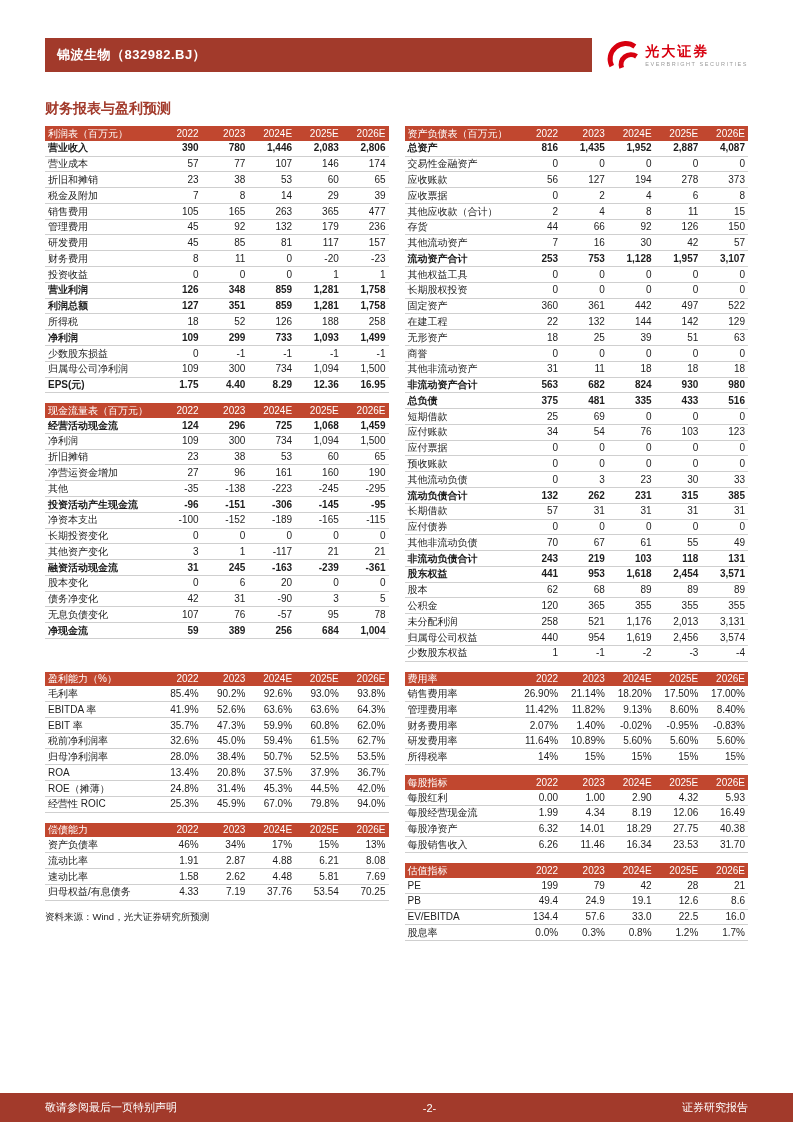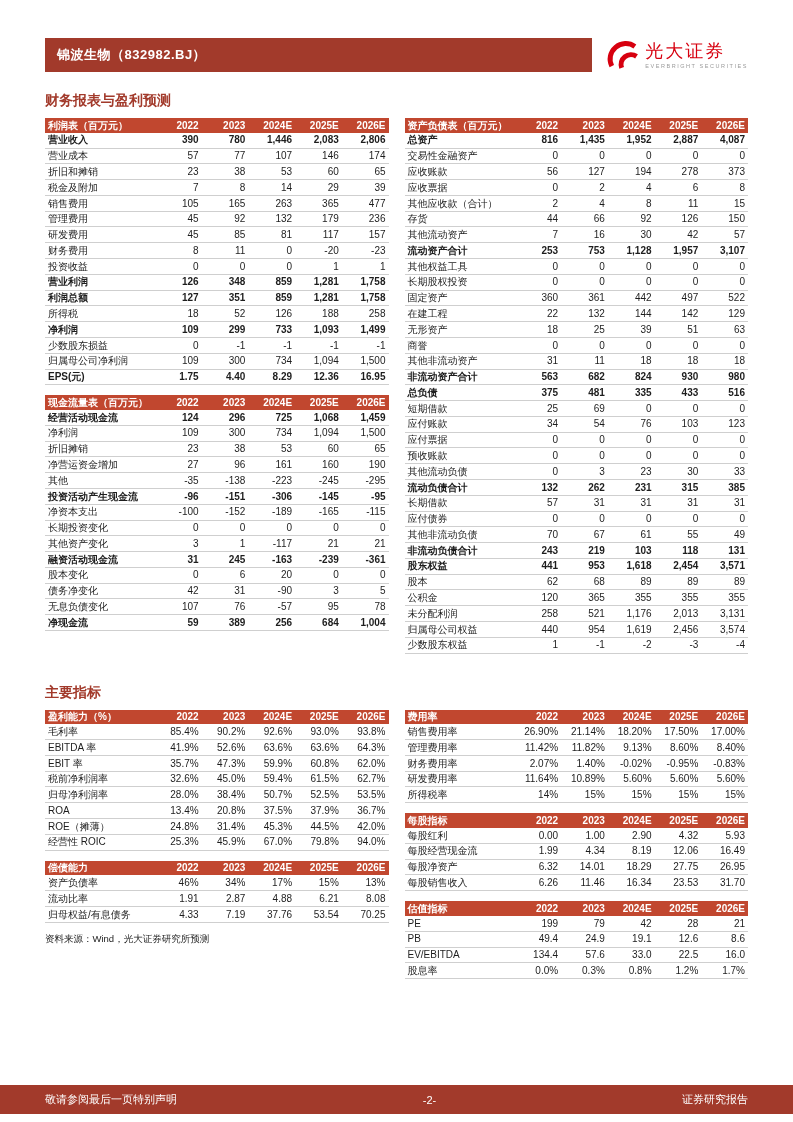"光大证券" .brand-cn { font-size: 18px -> 14px; font-weight: normal -> bold }
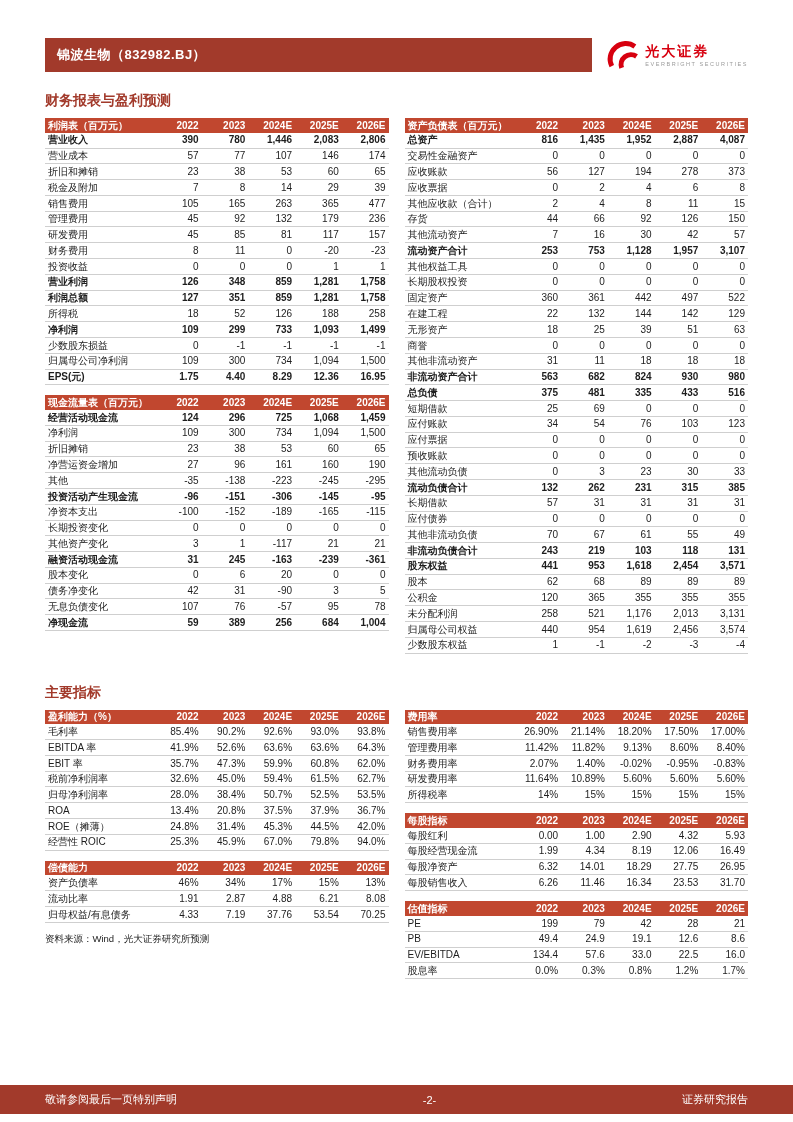"财务报表与盈利预测" .section-title { margin: 20px 0 8px 0 -> 28px 0 8px 0 }
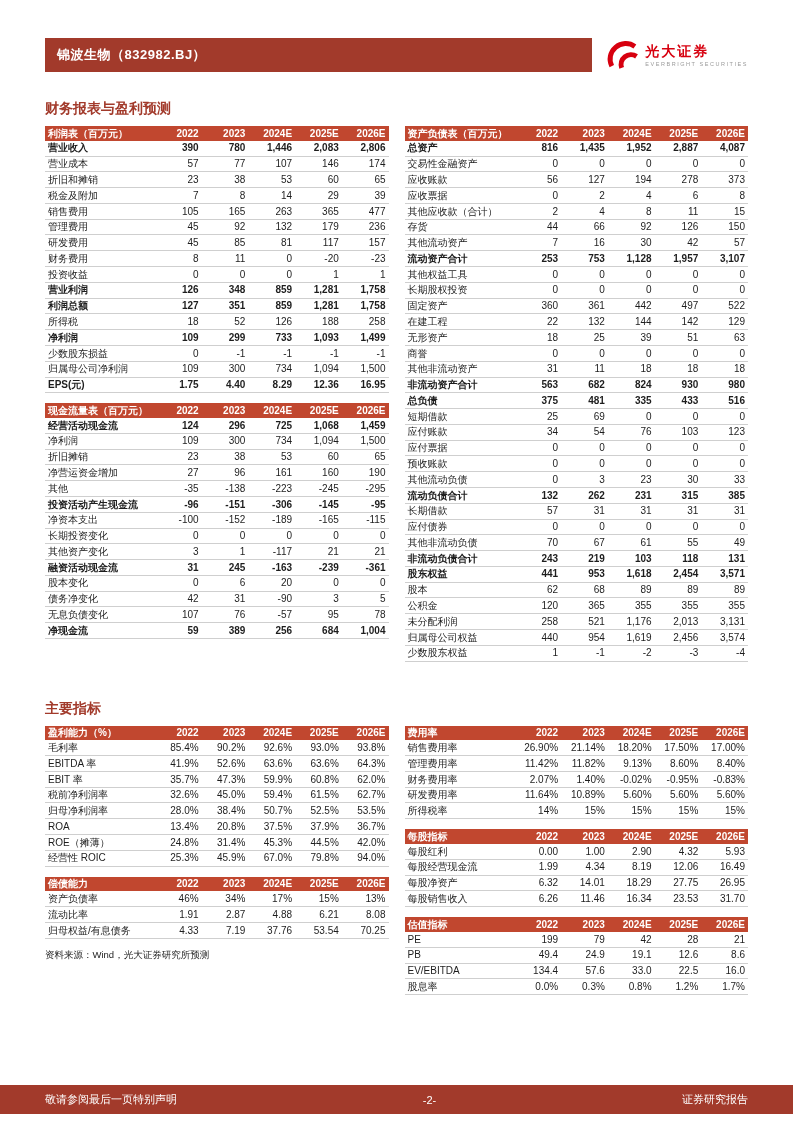"利润表（百万元）" thead th { font-weight: bold -> normal }
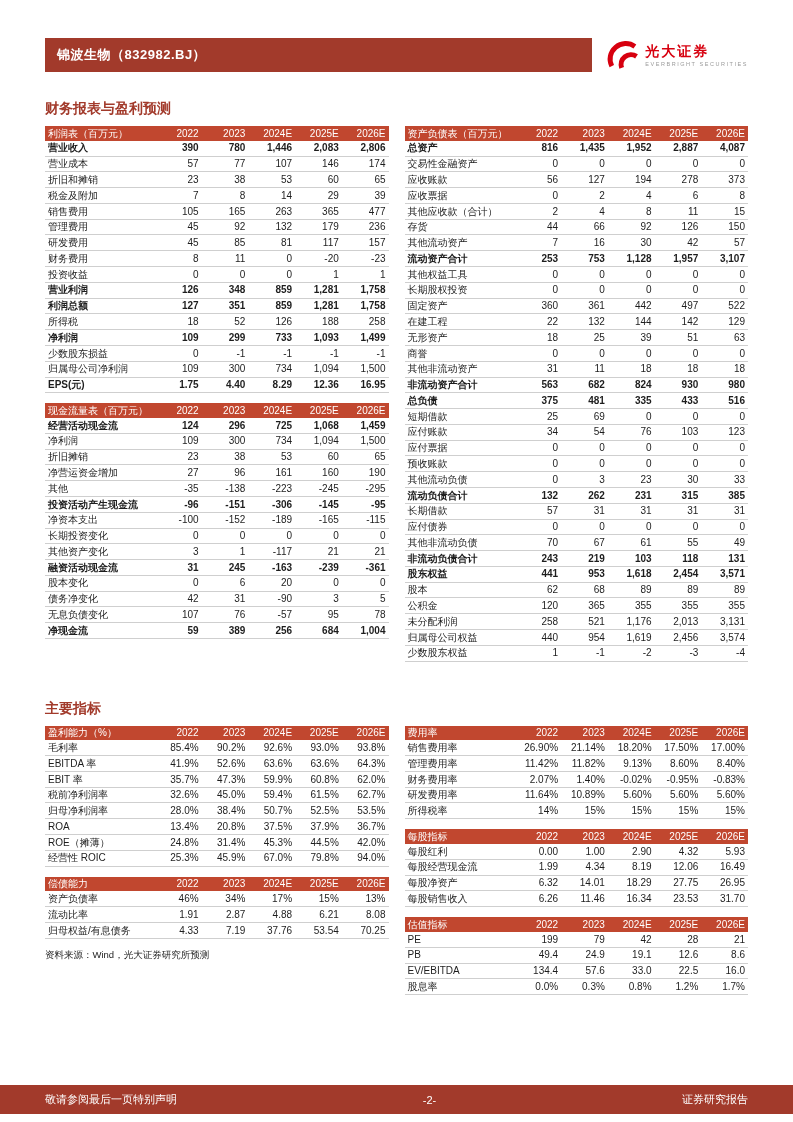"主要指标" div.section-title { html: <div>主要指标</div> -> none }
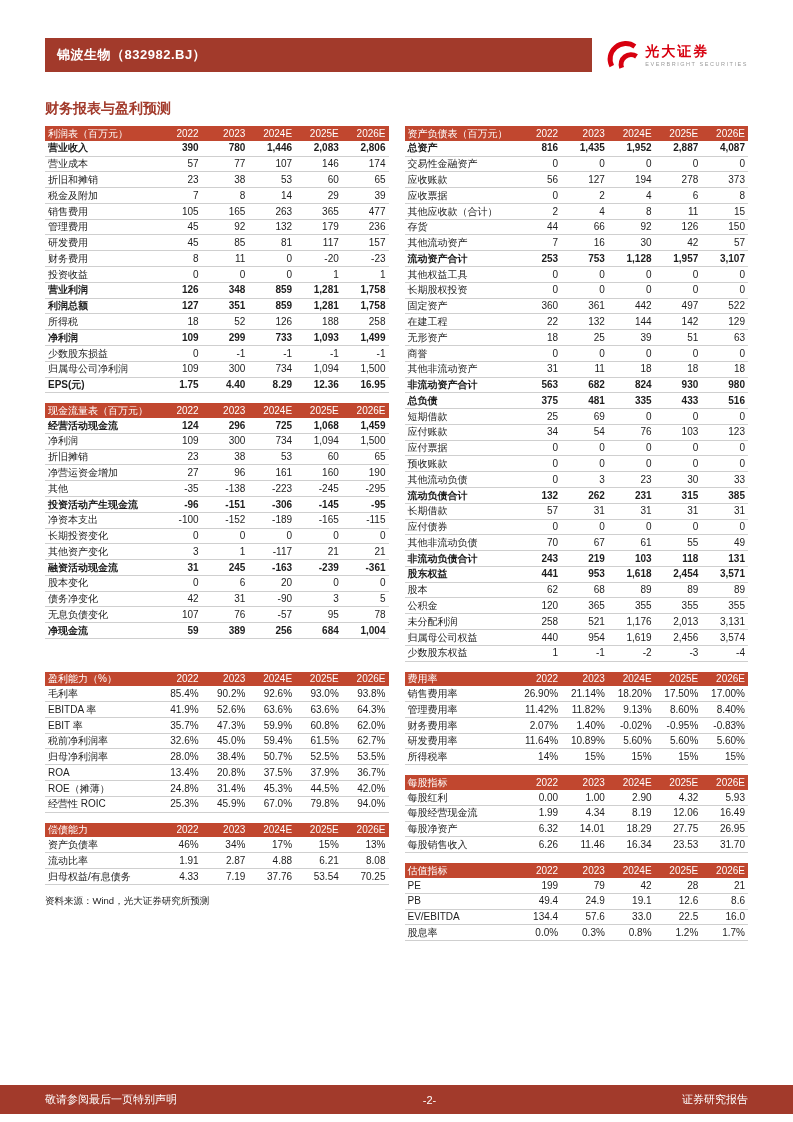"26.95" td { text: 26.95 -> 40.38 }
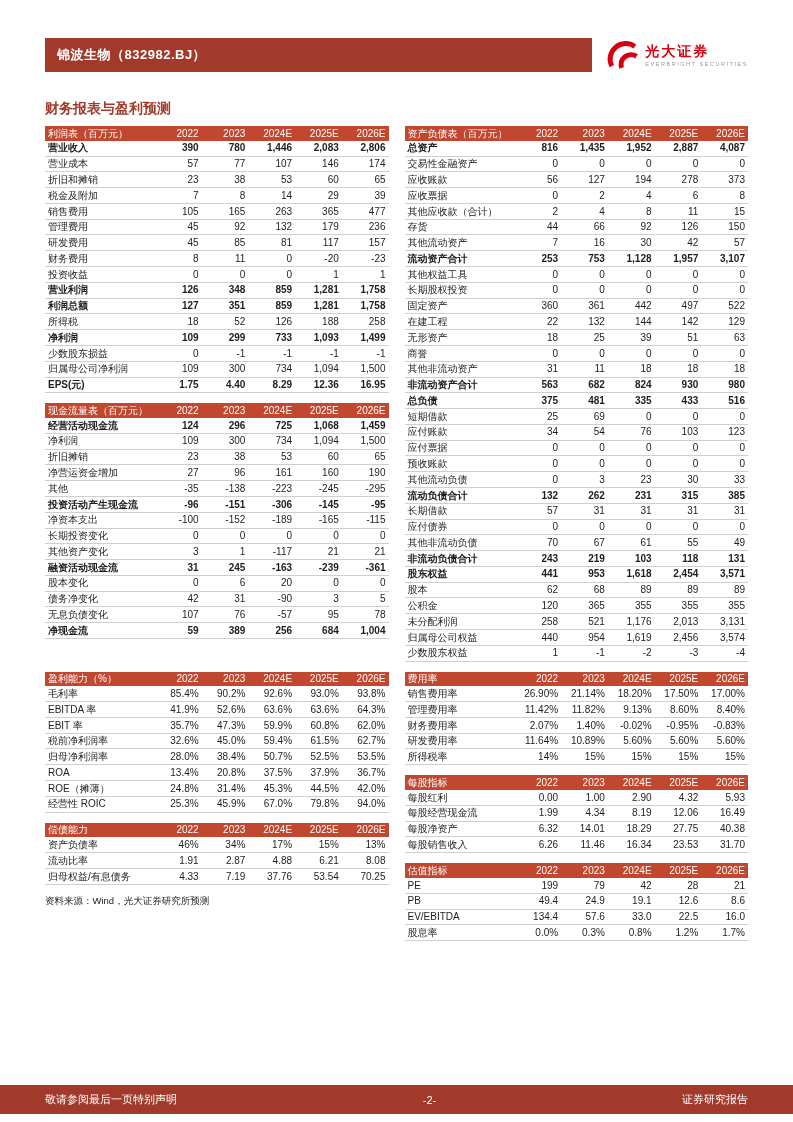"速动比率" tr { html: none -> <tr> <td>速动比率</td> <td>1.58</td> <td>2.62</td> <td>4.48</td> <td>5.81</td> <td>7.69</td> </tr> }
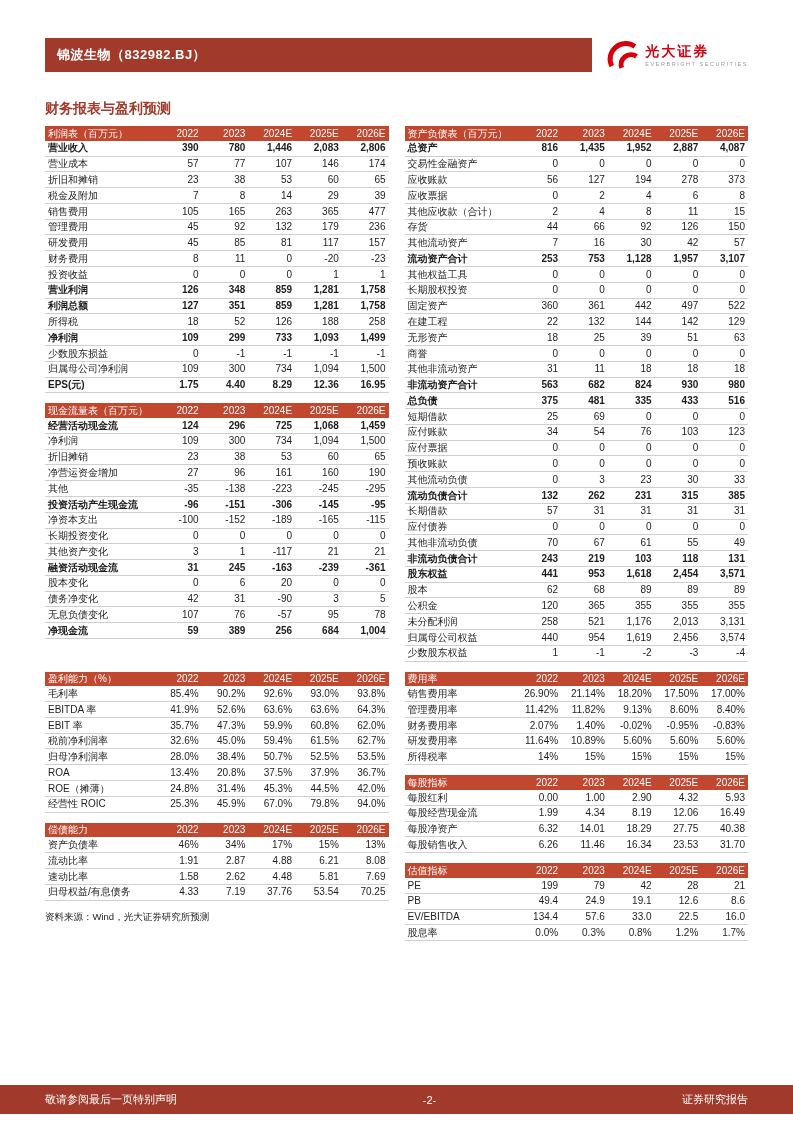"敬请参阅最后一页特别声明" .footer { bottom: 8px -> 0 }
